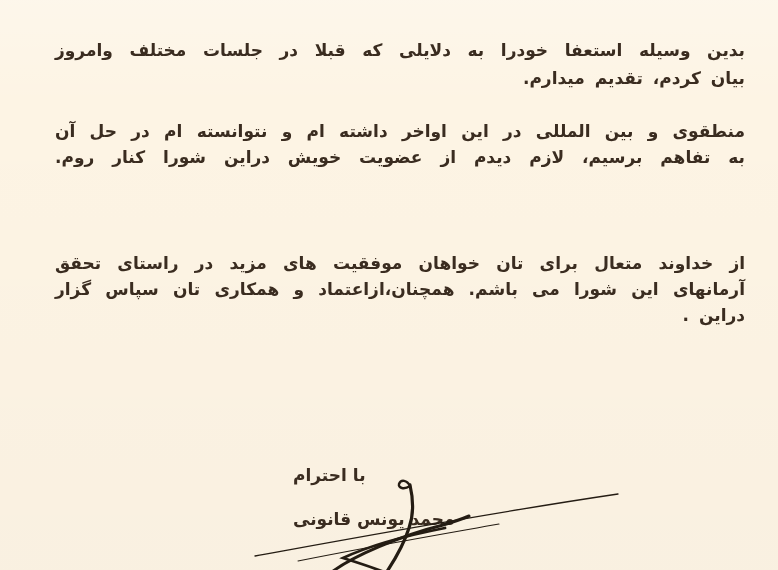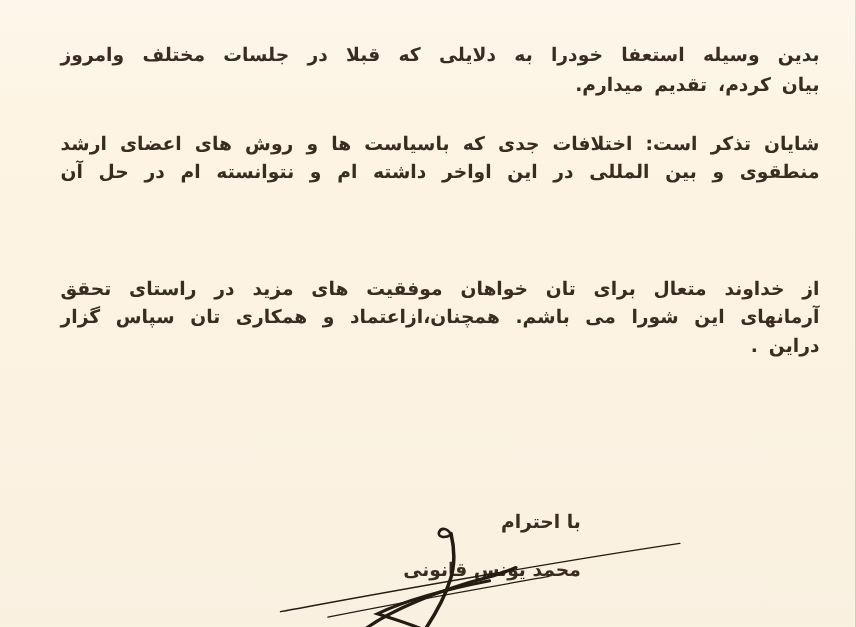"شایان تذکر است: اختلافات جدی" div.line { html: <div>شایان تذکر است: اختلافات جدی که باسیاست ها و روش های اعضای ارشد</div> -> none }
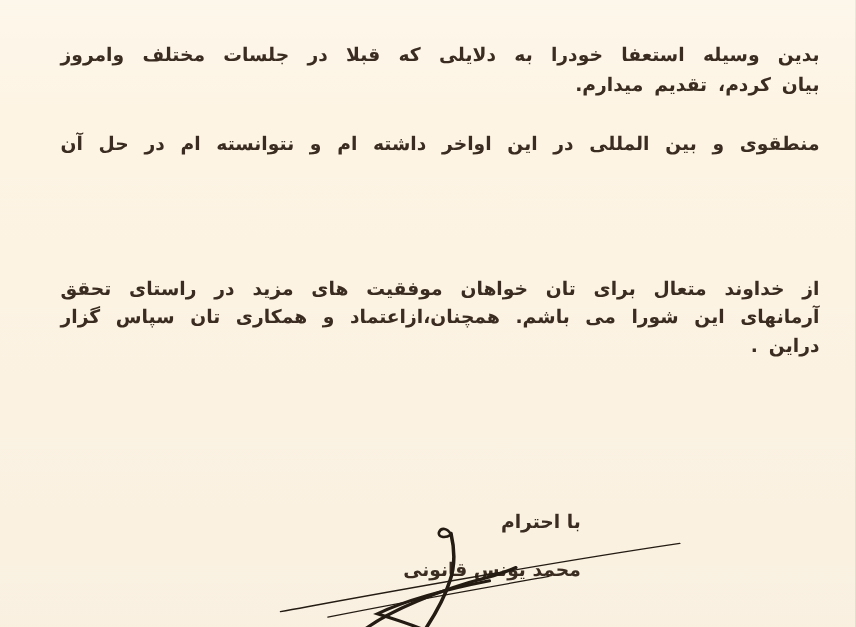"به تفاهم برسیم، لازم دیدم" div.line { html: none -> <div>به تفاهم برسیم، لازم دیدم از عضویت خویش دراین شورا کنار روم.</div> }
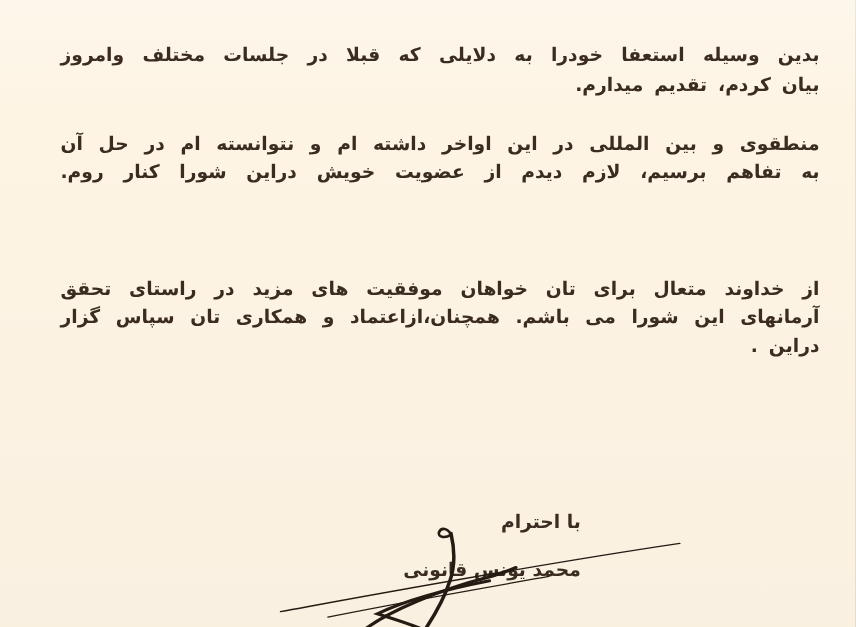"با احترام" .signoff { text-align: right -> left }
